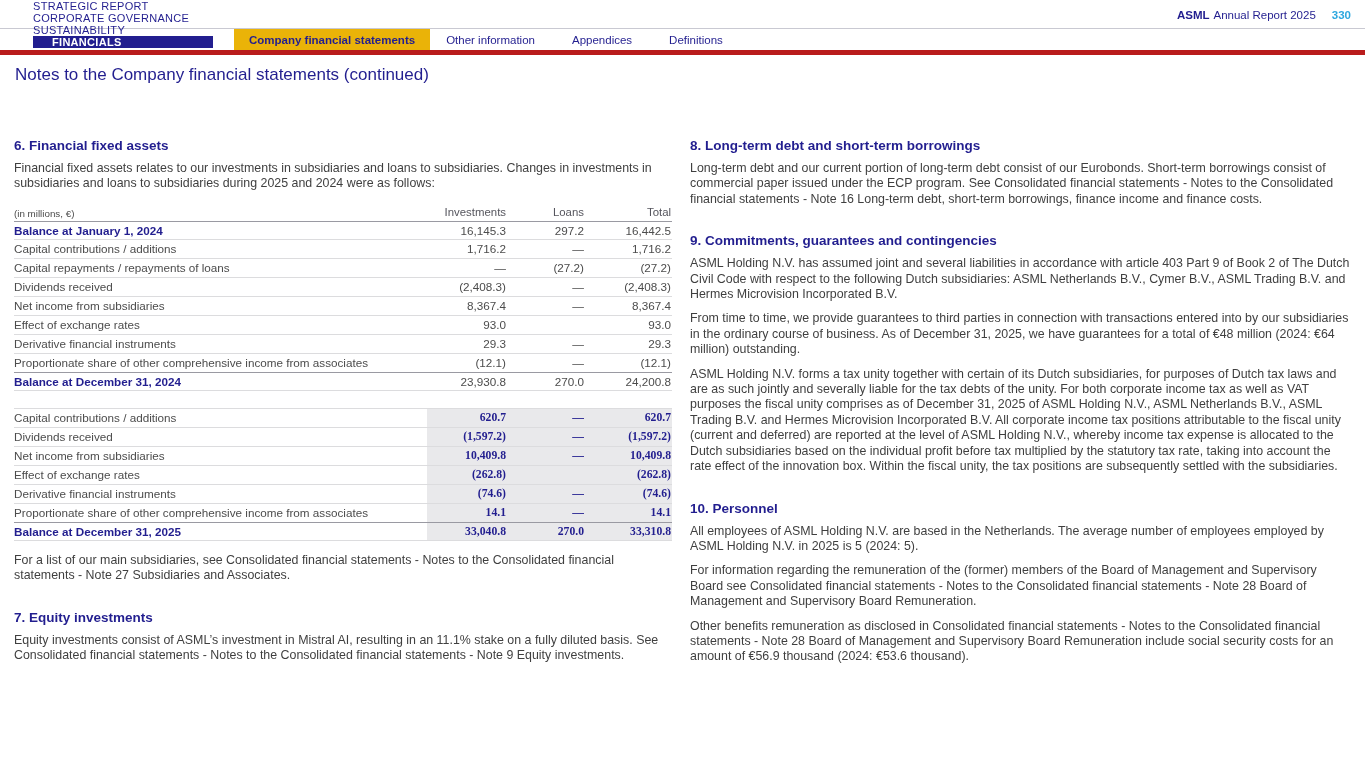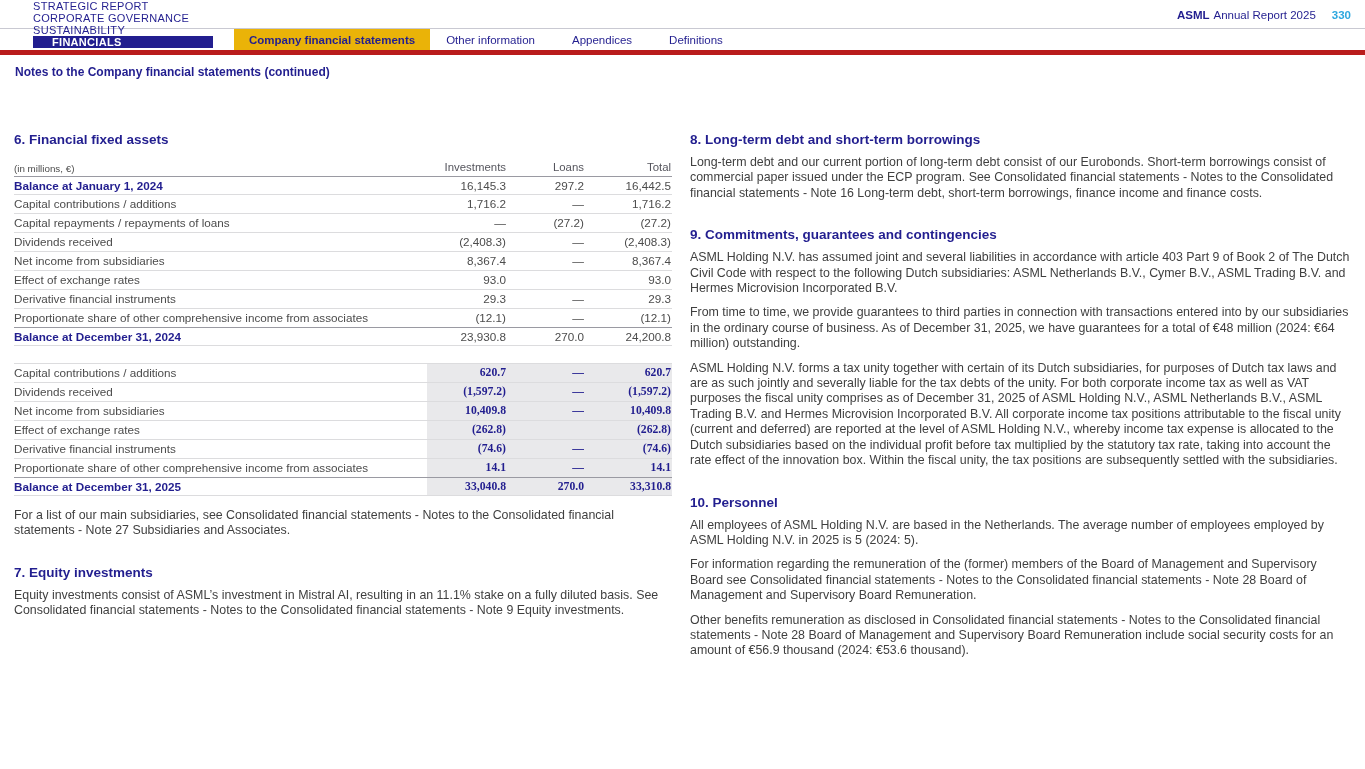"Notes to the Company financial" .page-title { font-size: 12px -> 17px; font-weight: 700 -> 400 }
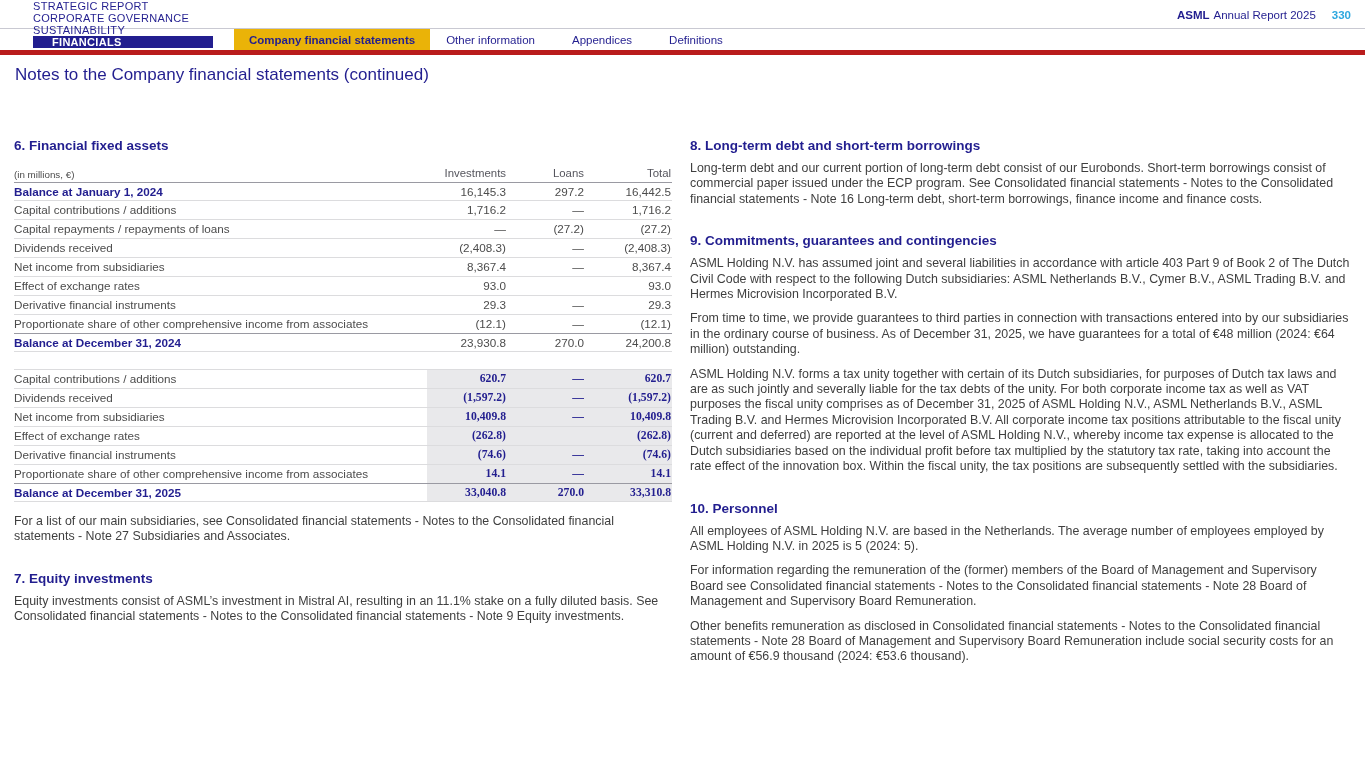"Financial fixed assets relates to" p.body-p { html: none -> <p>Financial fixed assets relates to our investments in subsidiaries and loans to subsidiaries. Changes in investments in subsidiaries and loans to subsidiaries during 2025 and 2024 were as follows:</p> }
